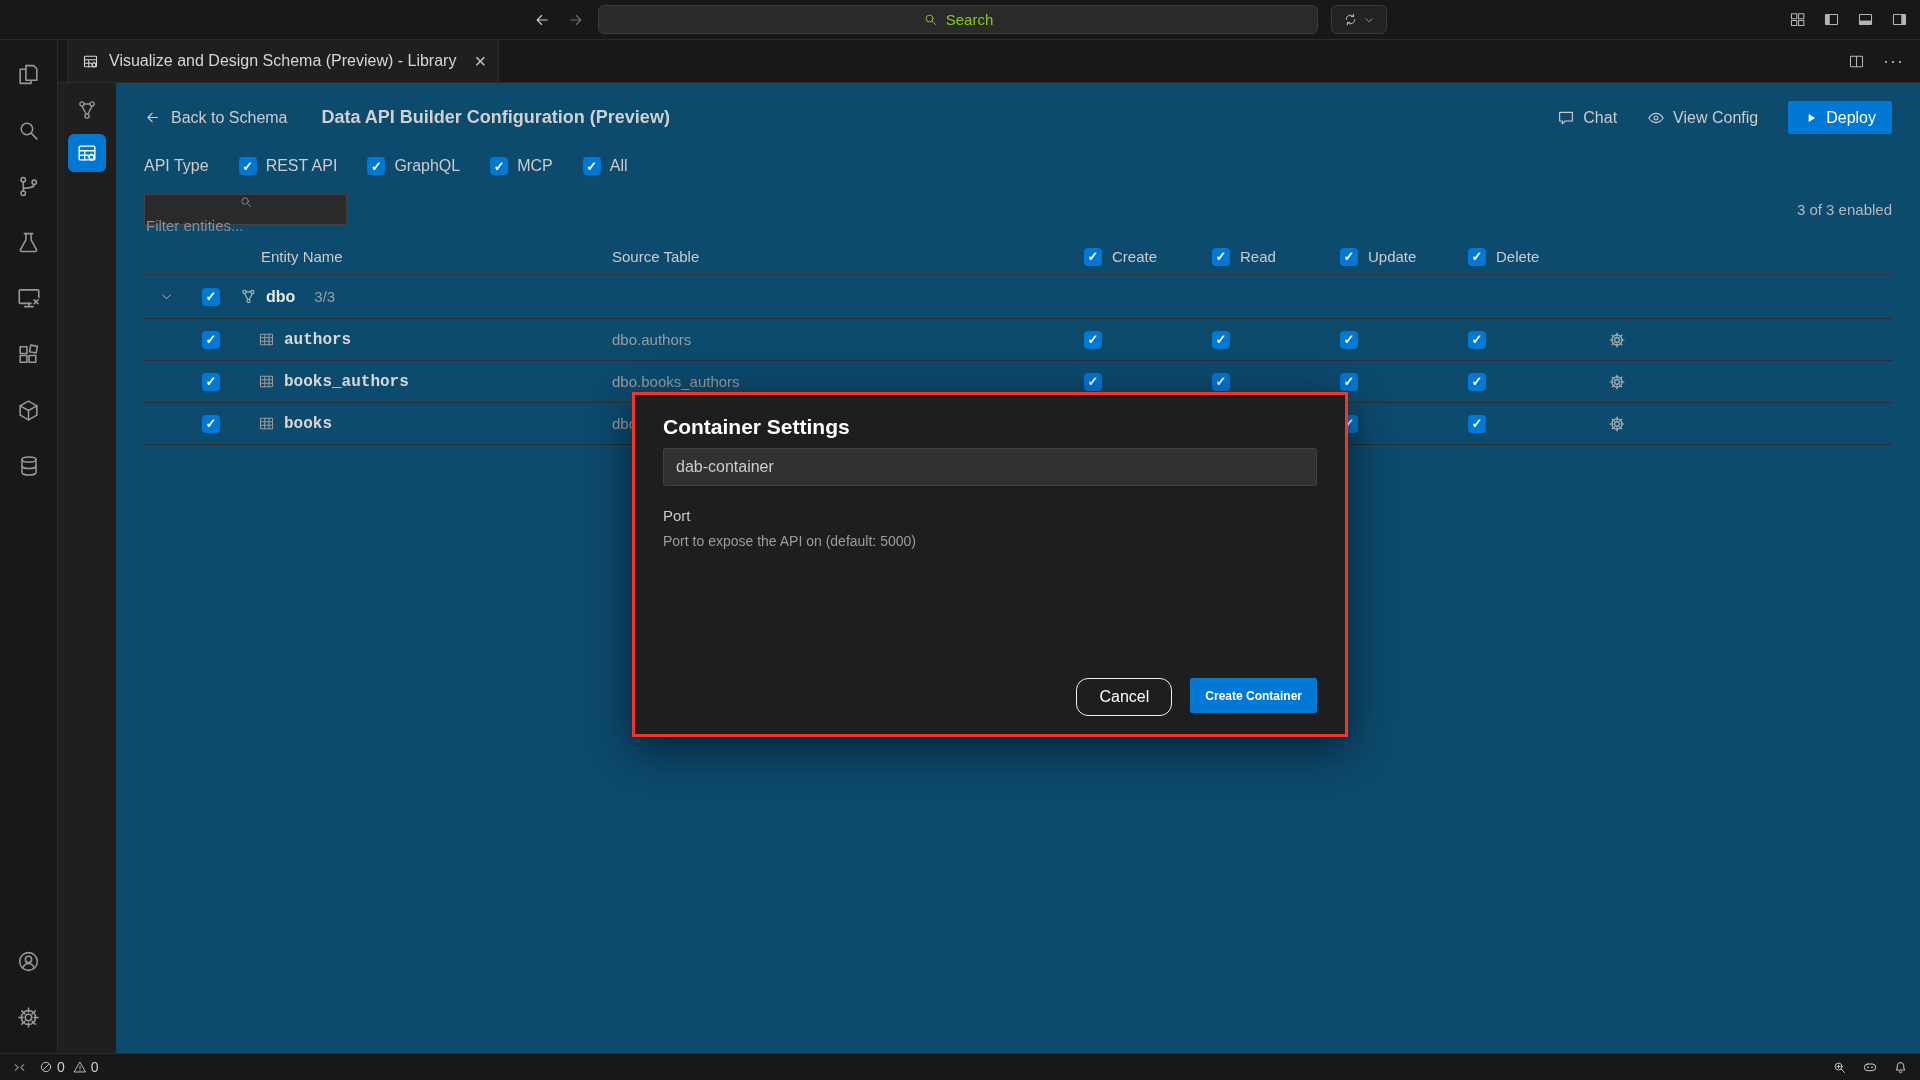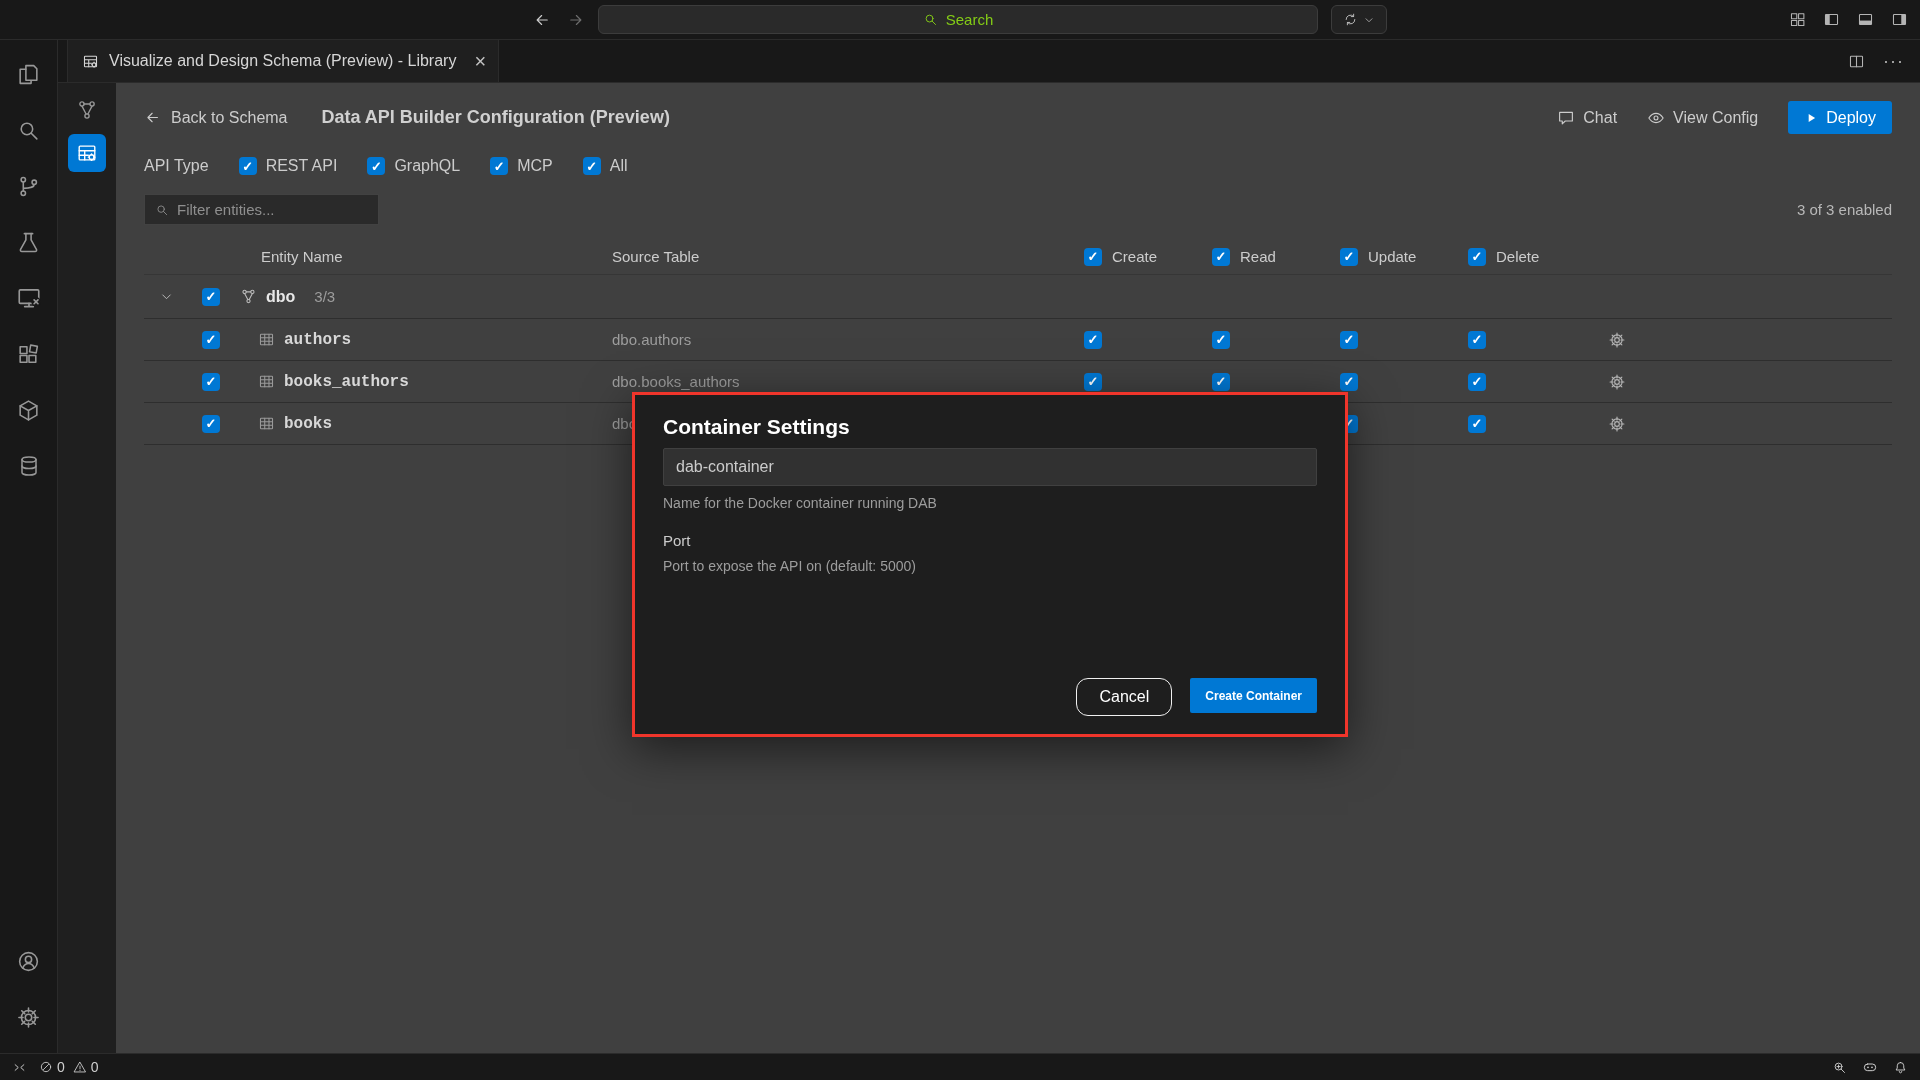"Visualize and Design Schema (Preview)" .workbench { background: #404040 -> #0c4a6e }
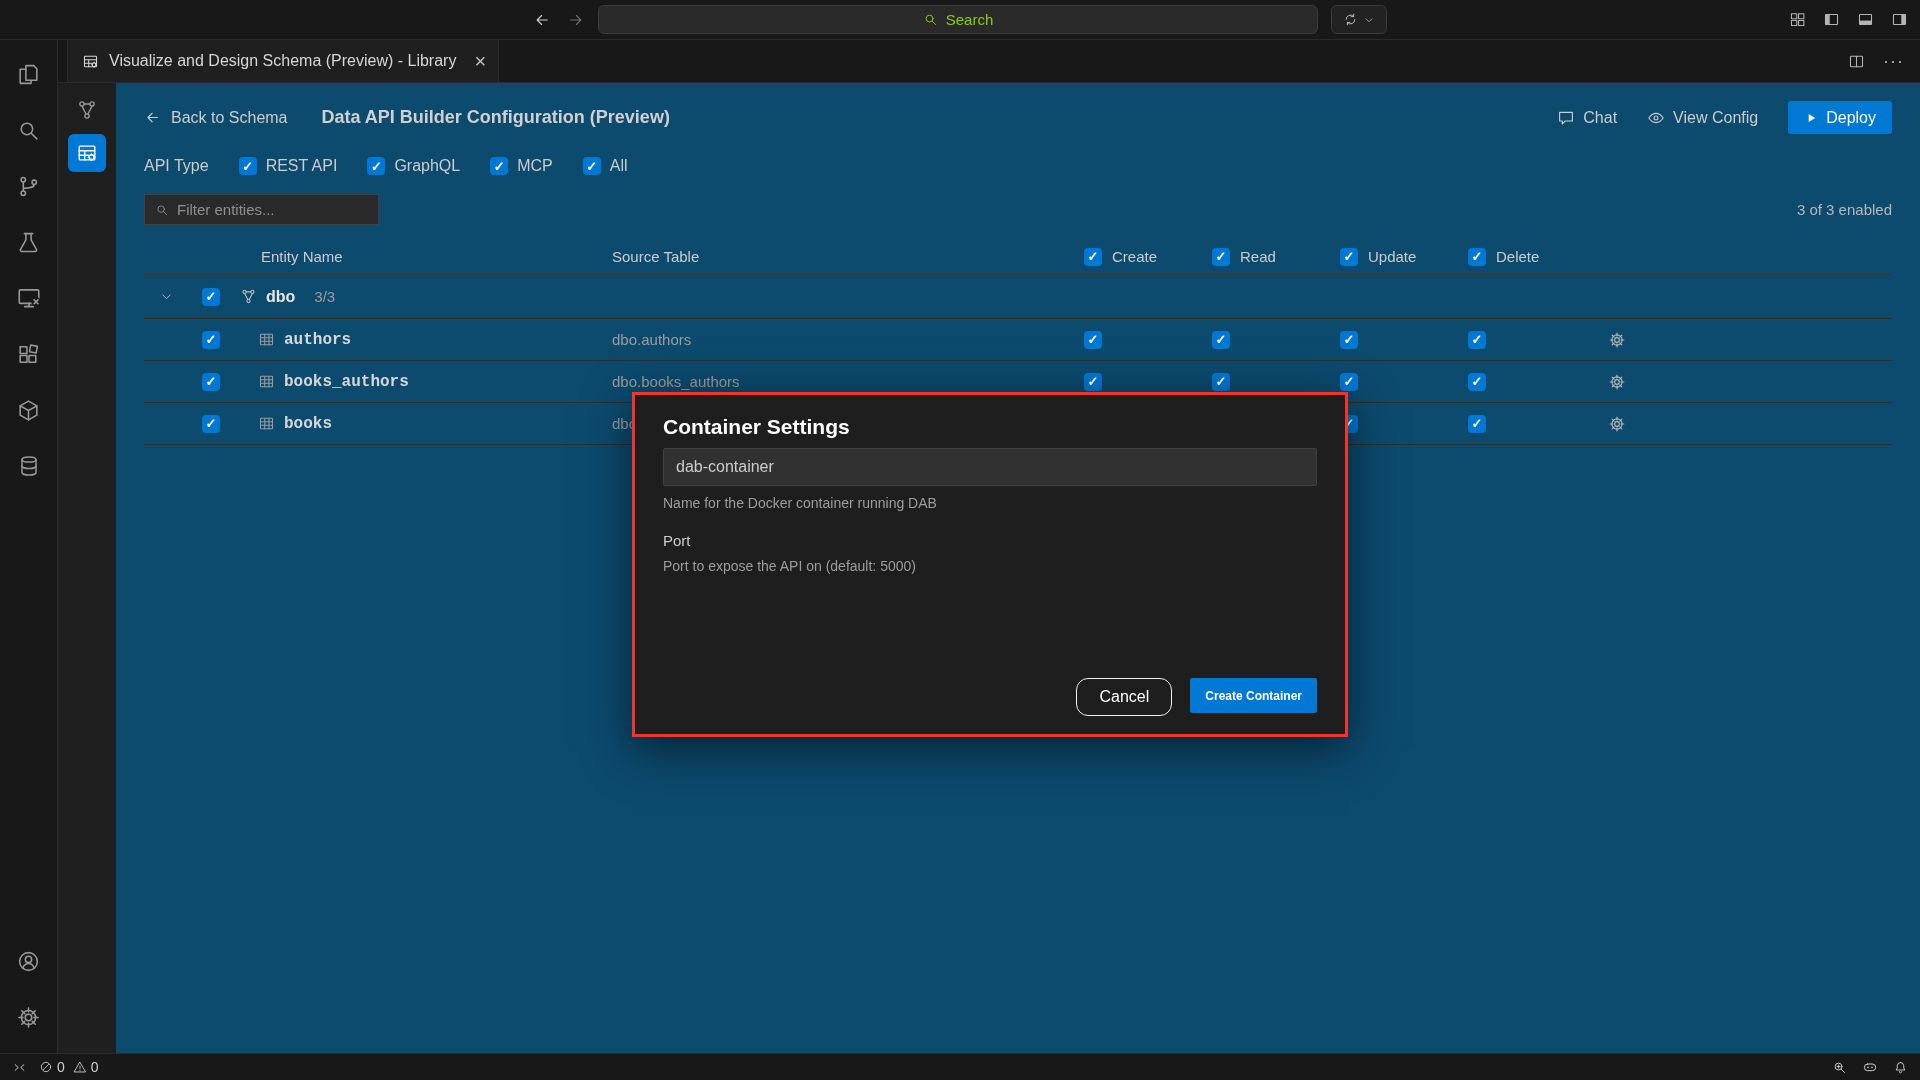"Filter entities..." .filter-input { flex-direction: none -> column; width: 235px -> 203px }
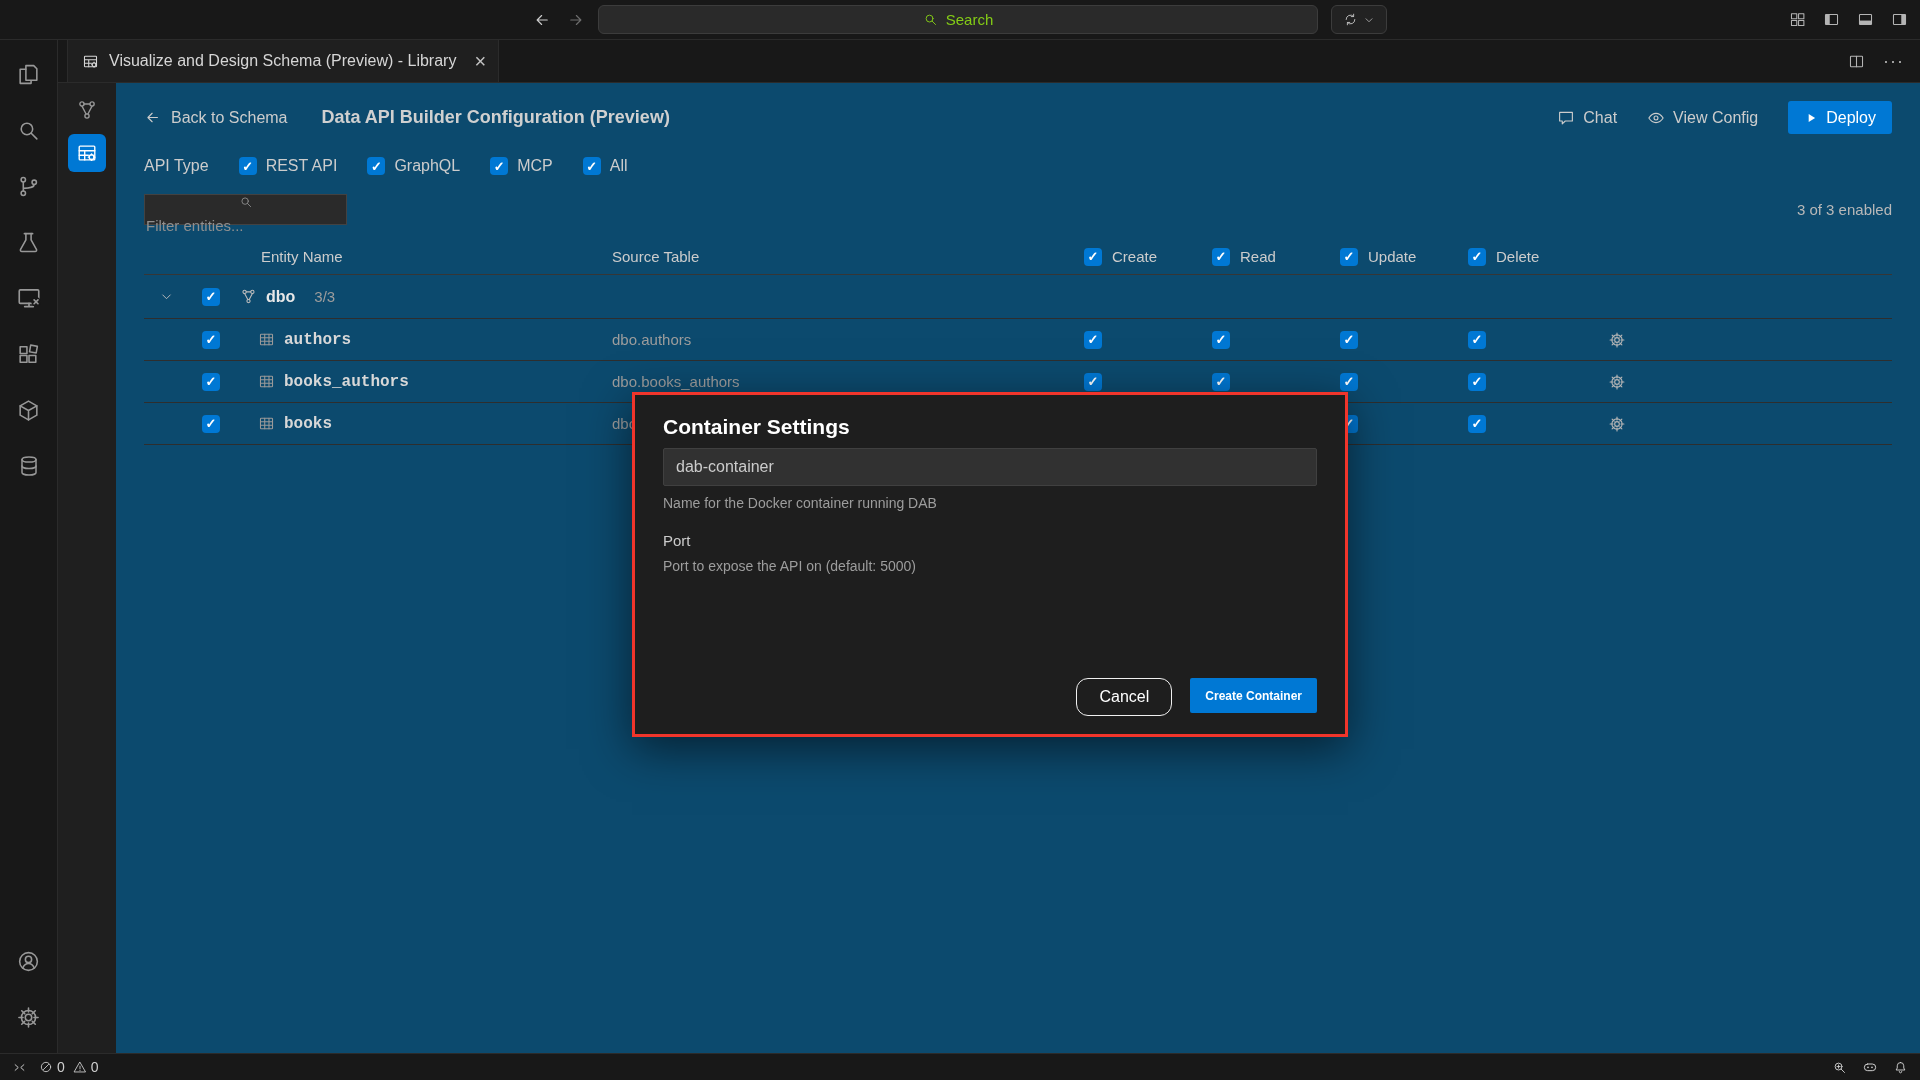"Name for the Docker container" div.help { html: <div>Name for the Docker container running DAB</div> -> none }
